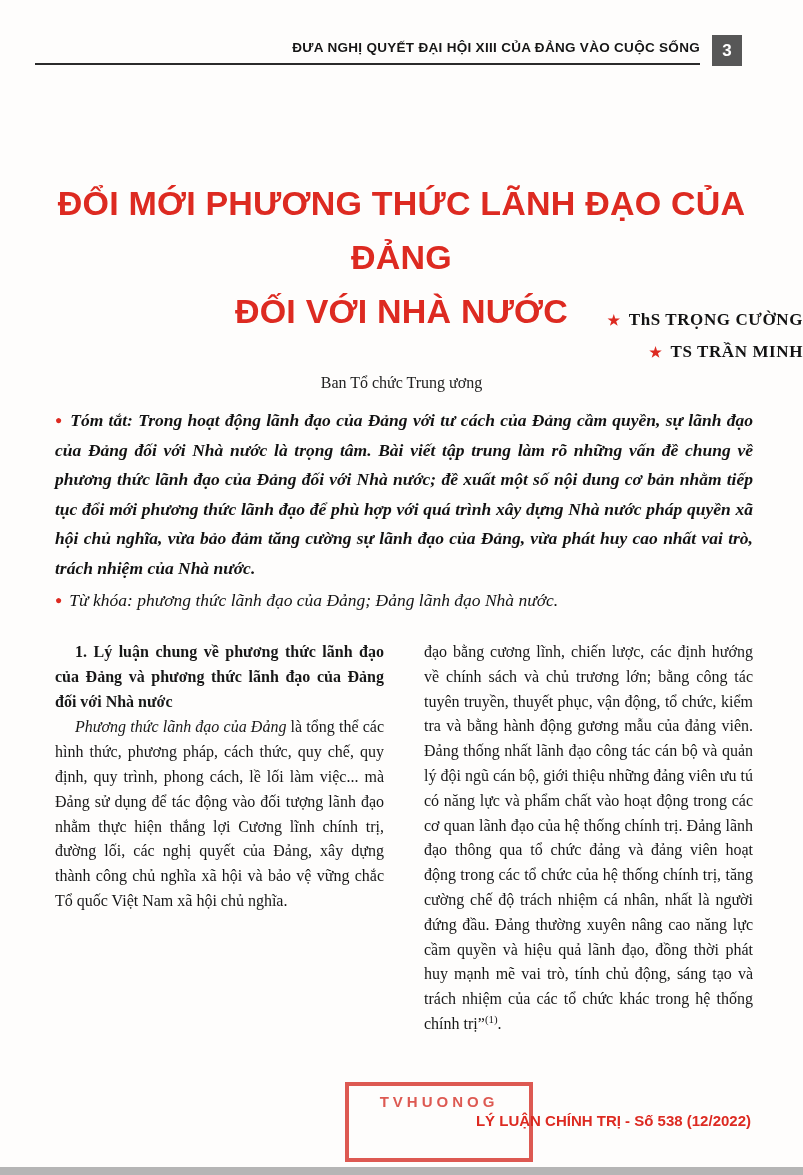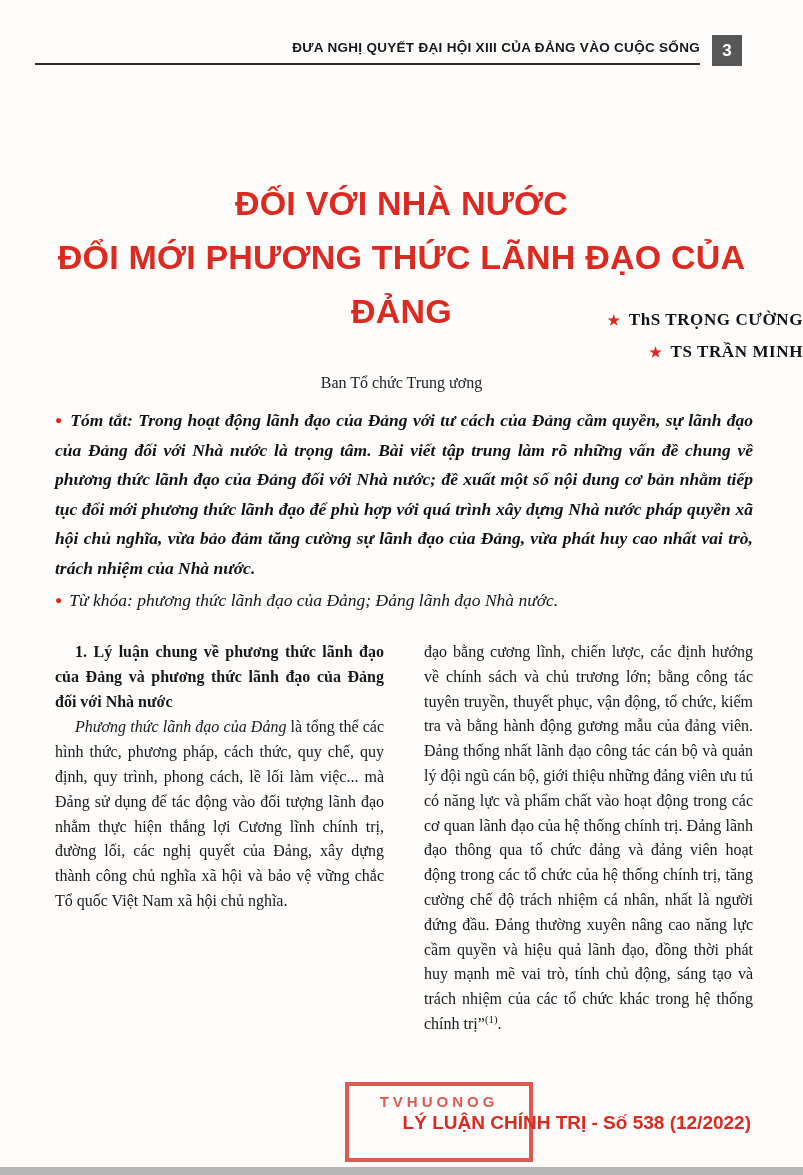"ĐỐI VỚI NHÀ NƯỚC" span.title-line { order: before "ĐỔI MỚI PHƯƠNG THỨC LÃNH" -> after "ĐỔI MỚI PHƯƠNG THỨC LÃNH" }
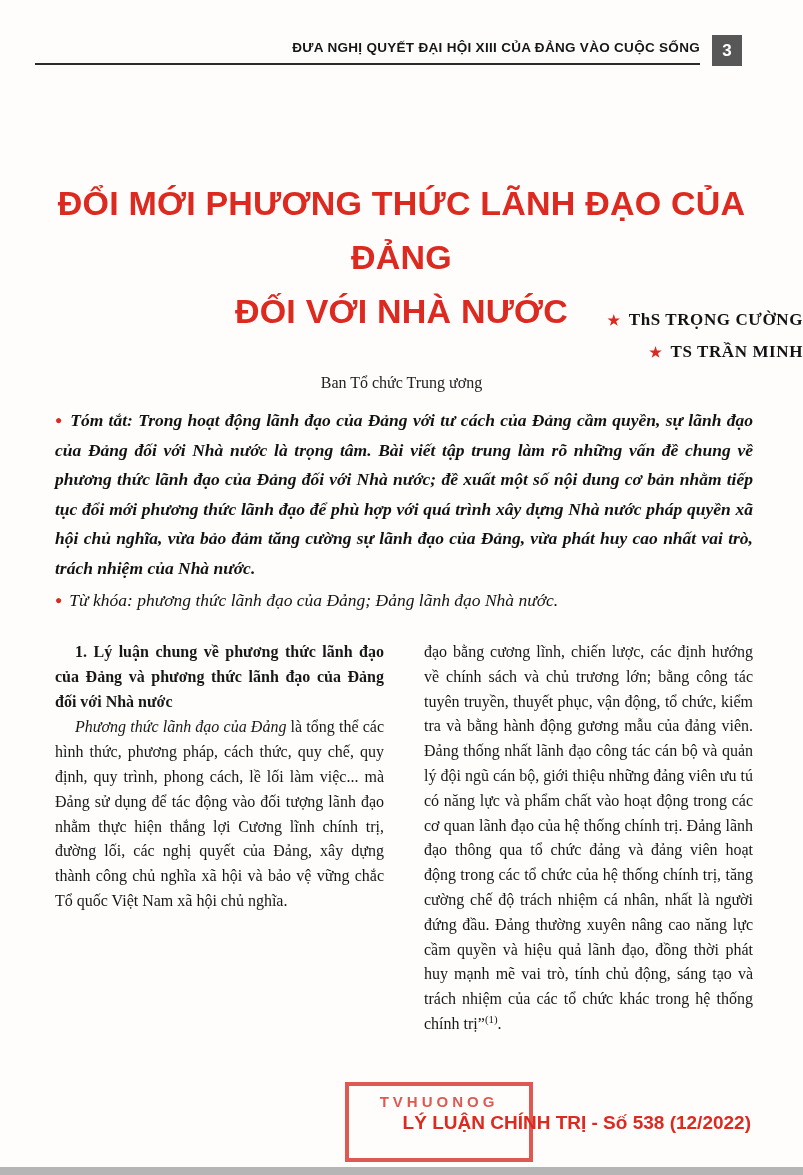"LÝ LUẬN CHÍNH TRỊ -" .footer-line { font-size: 19px -> 15px }
